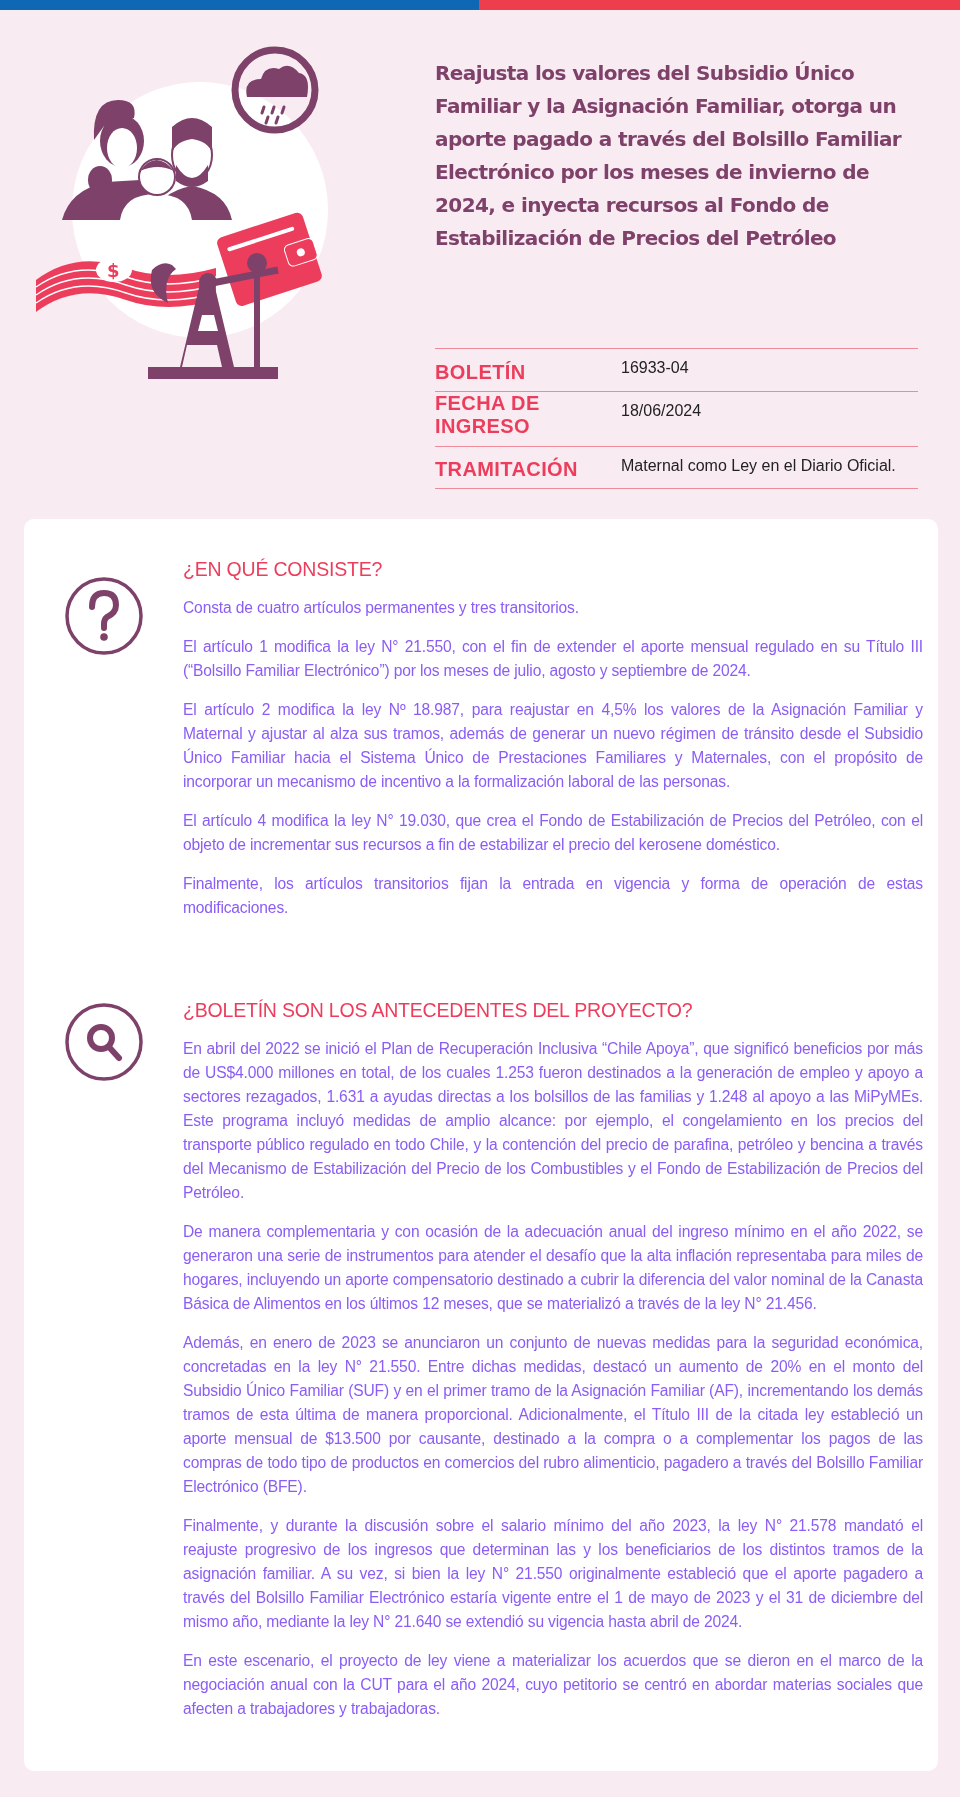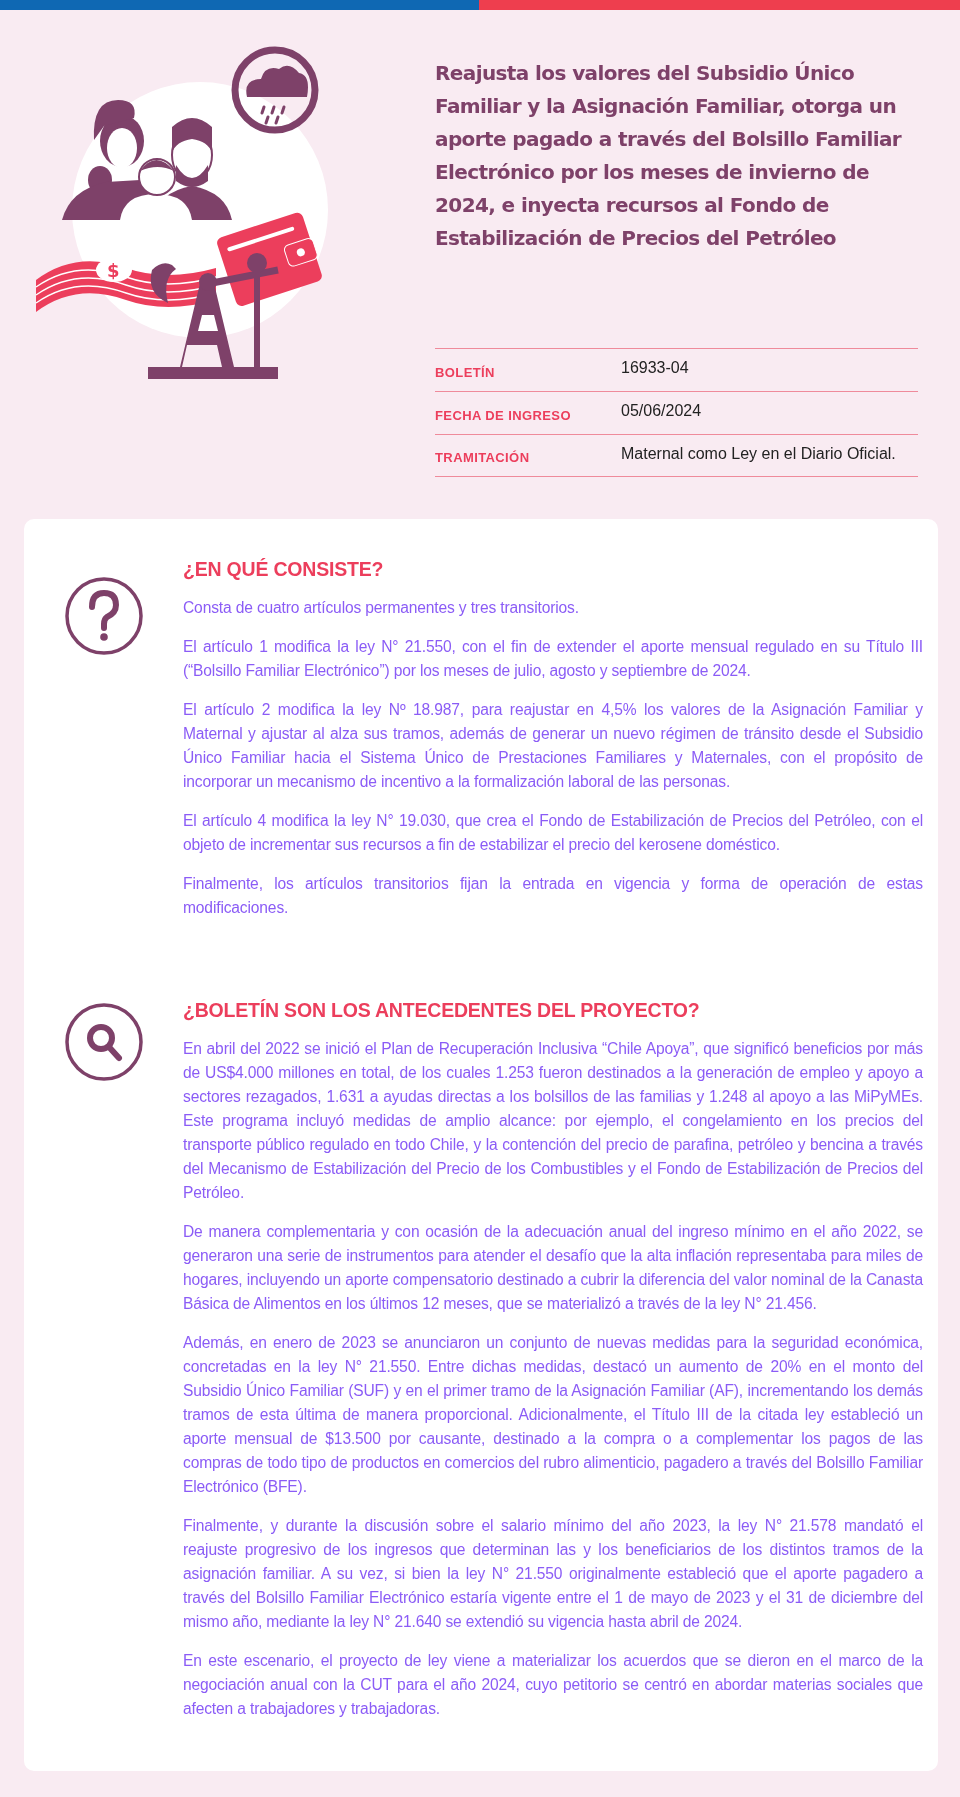"BOLETÍN" .meta-label { font-size: 13px -> 20px }
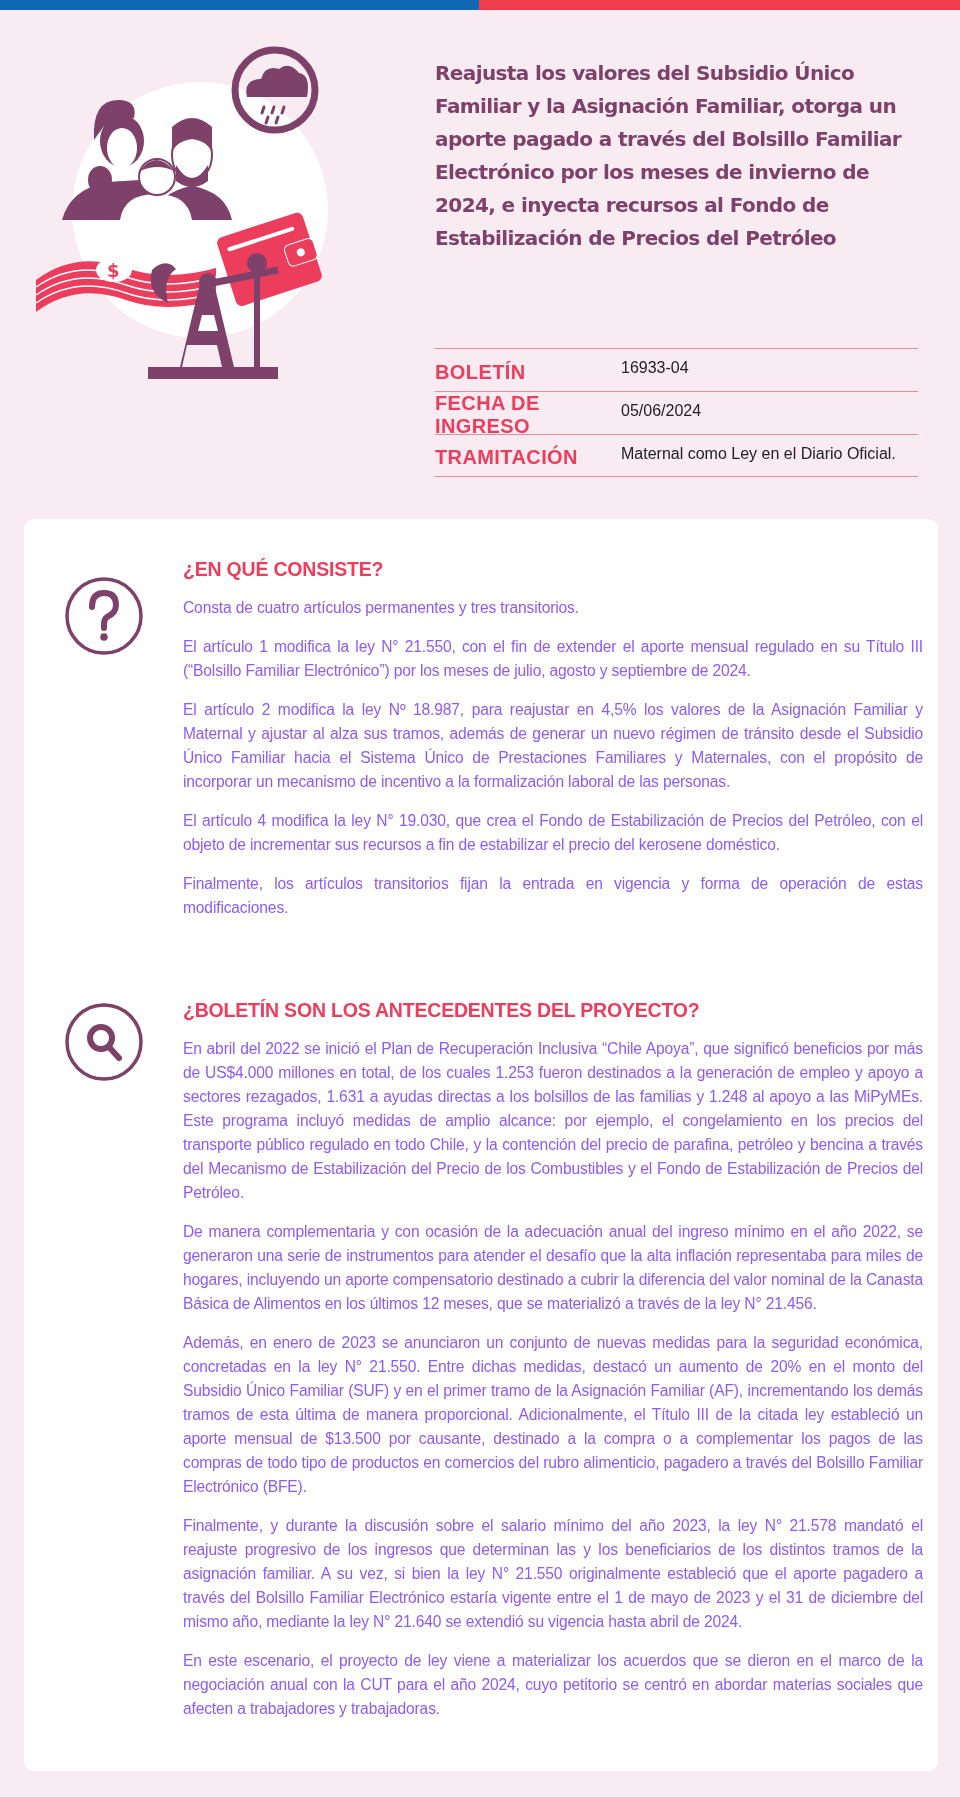"05/06/2024" div.meta-value { text: 05/06/2024 -> 18/06/2024 }
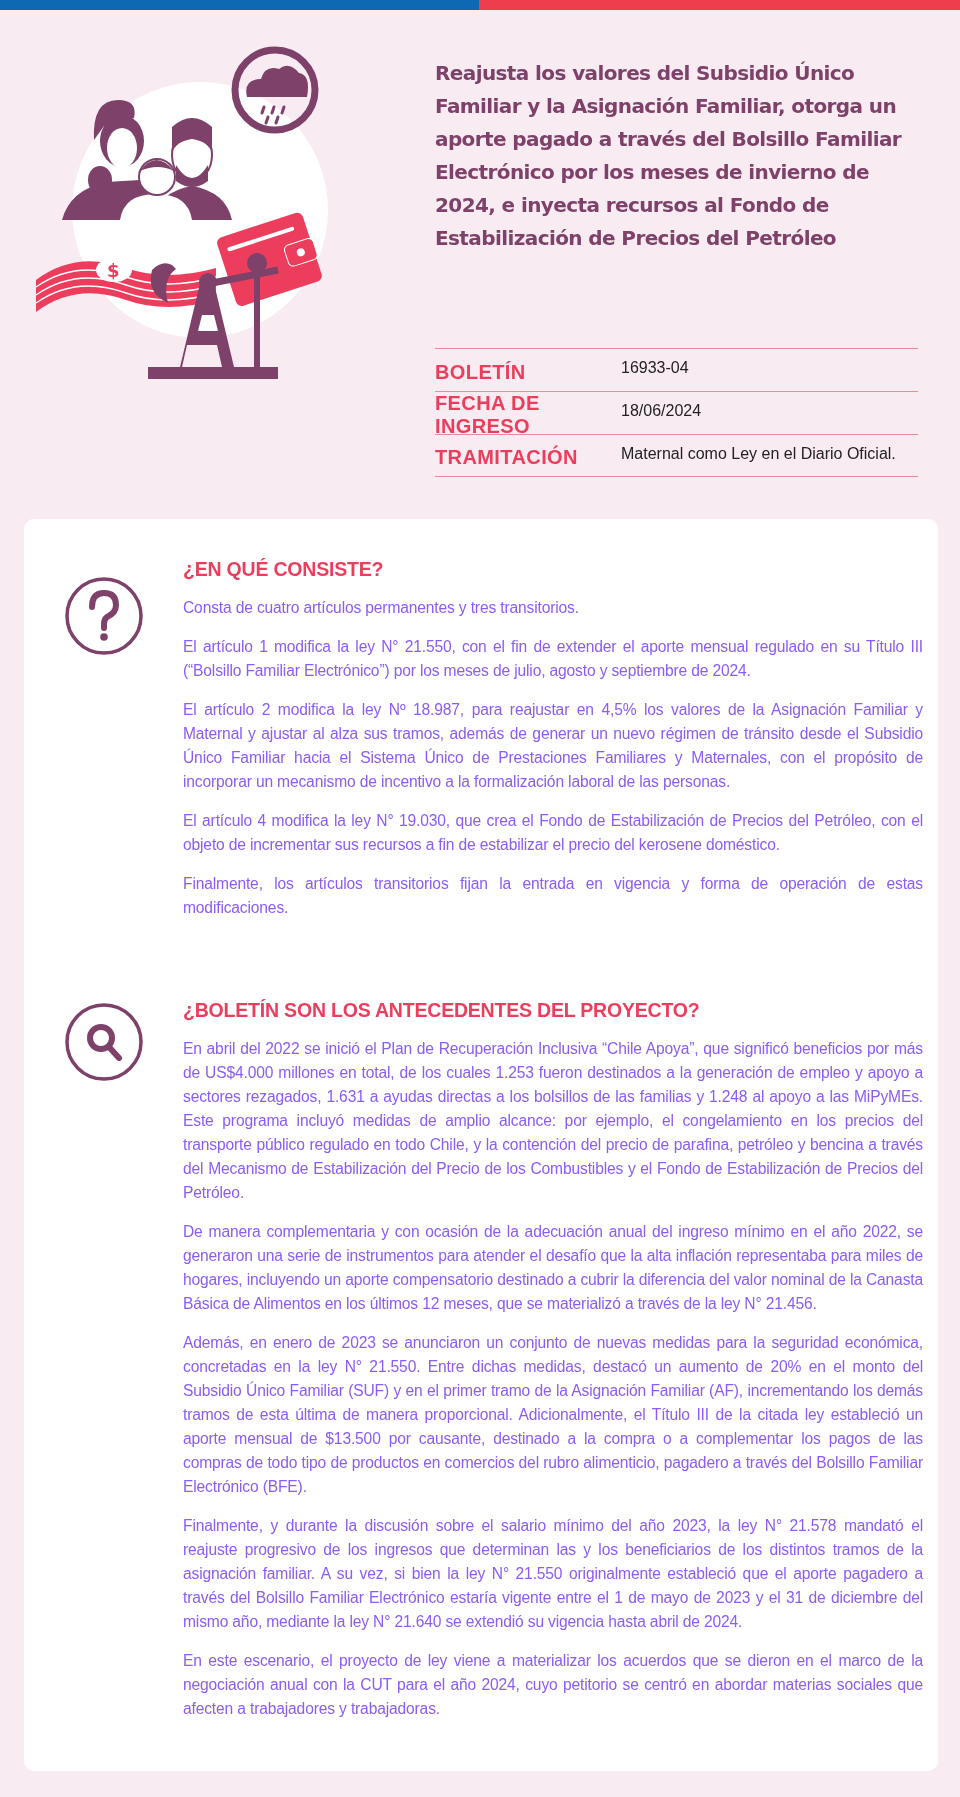"TRAMITACIÓN" .meta-row:last-child { margin-top: none -> 12px }
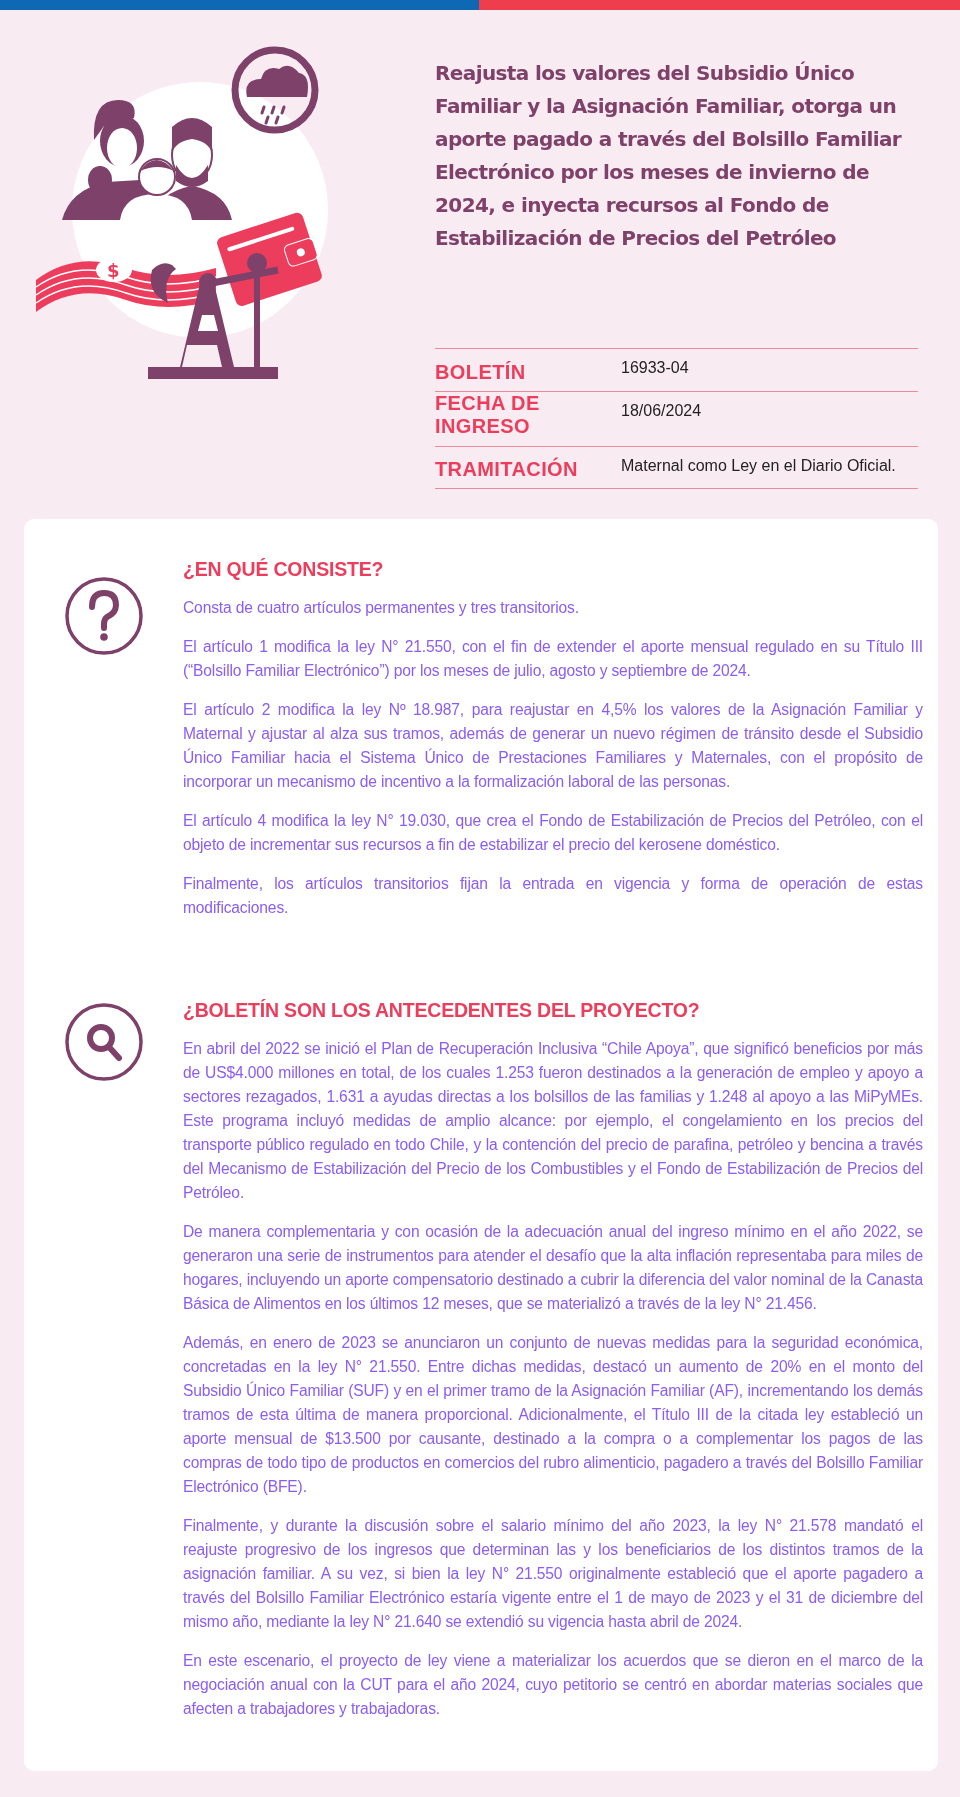"¿EN QUÉ CONSISTE?" .section-title { font-weight: bold -> normal }
